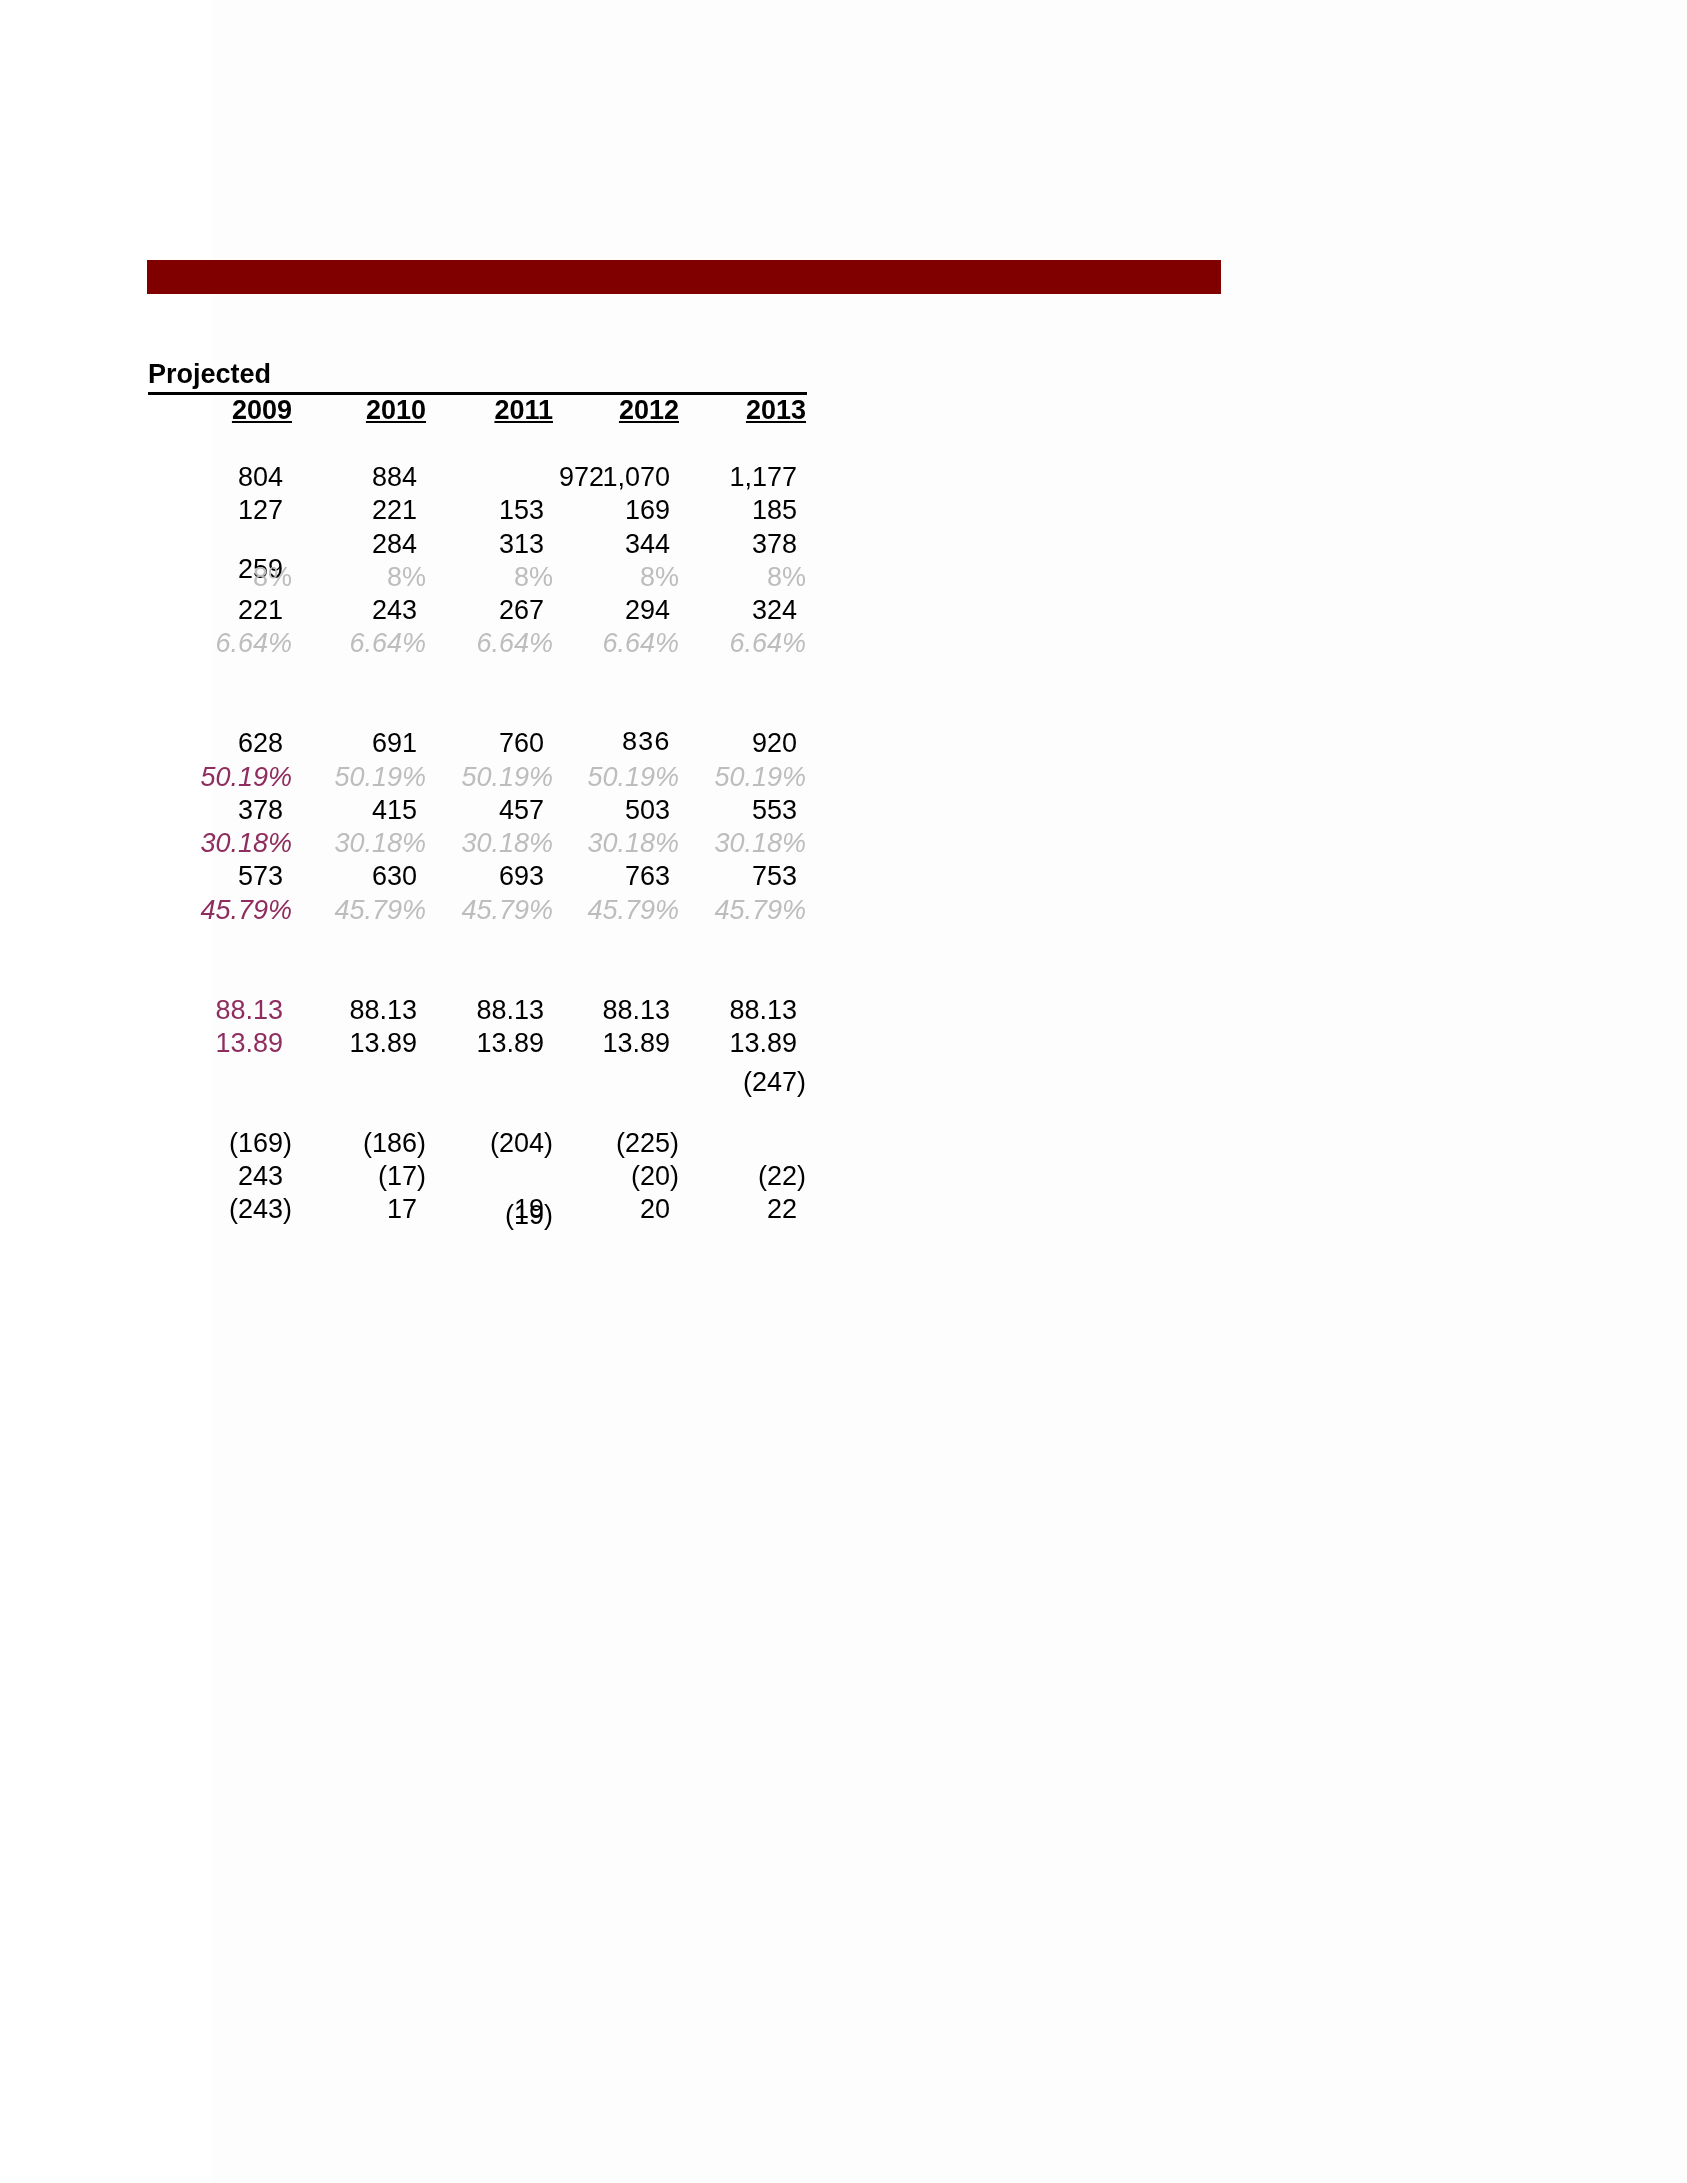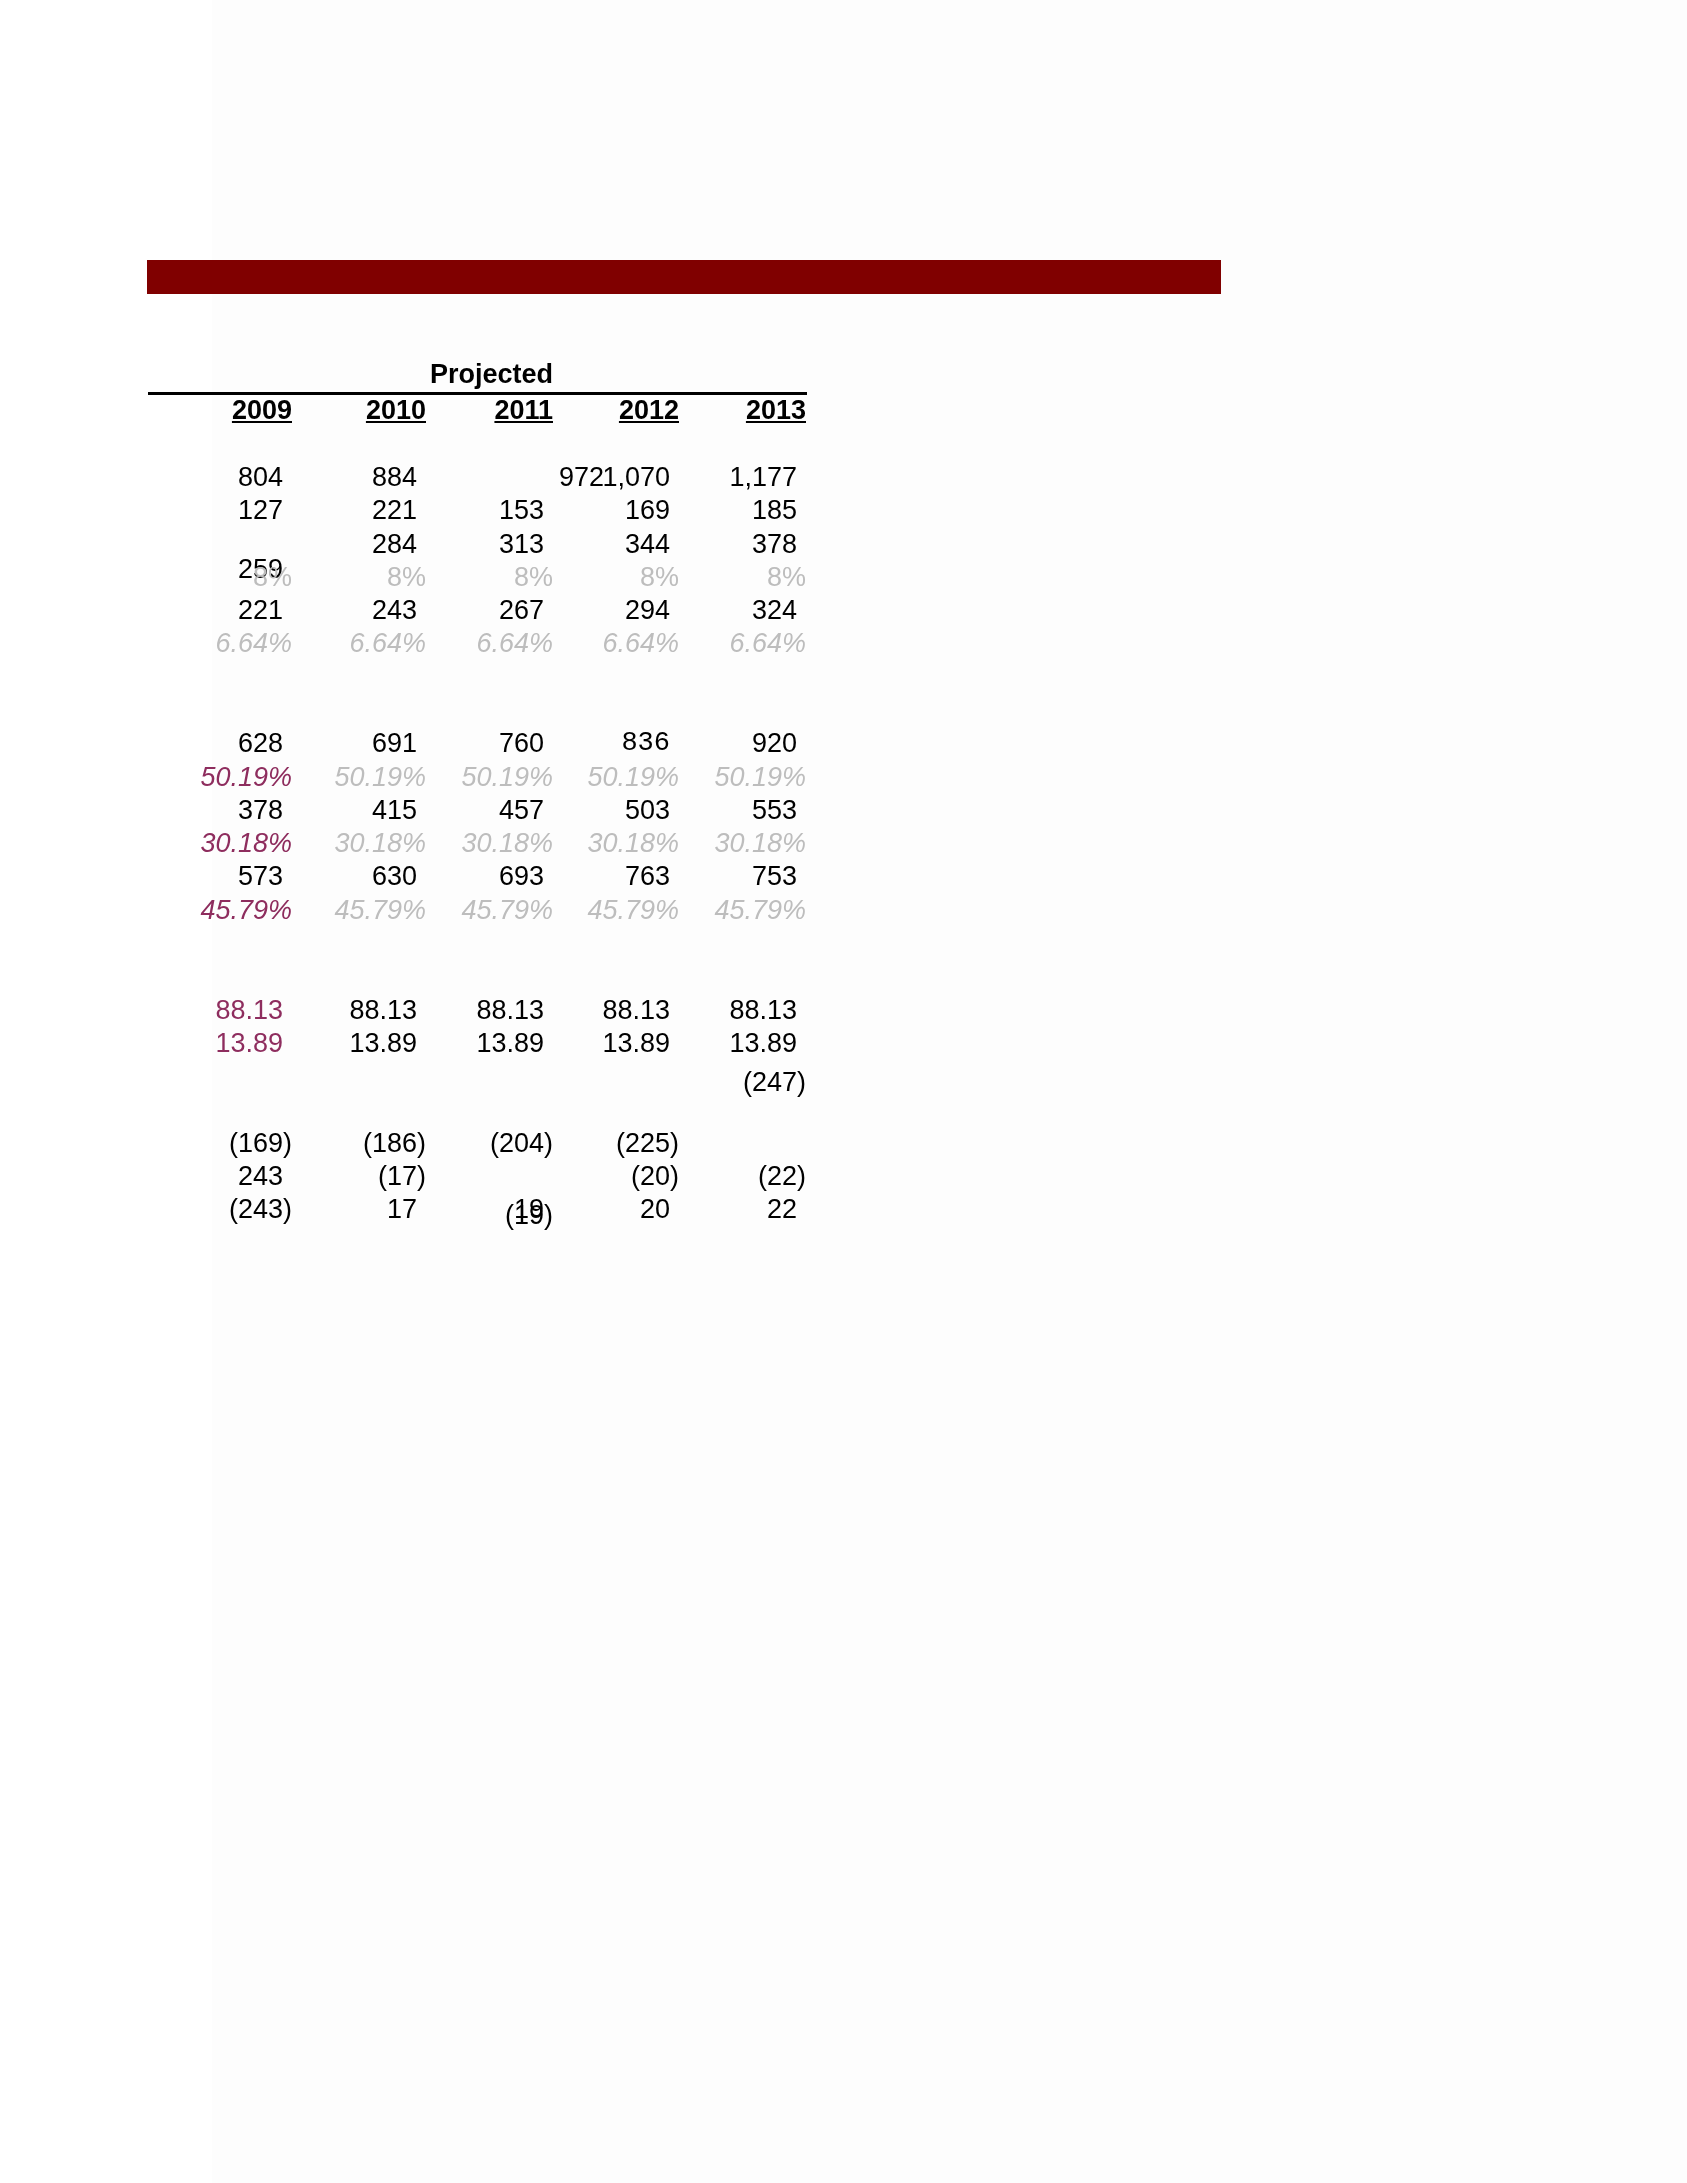"Projected" .projected-label { left: 162px -> 148px; text-align: center -> left }
